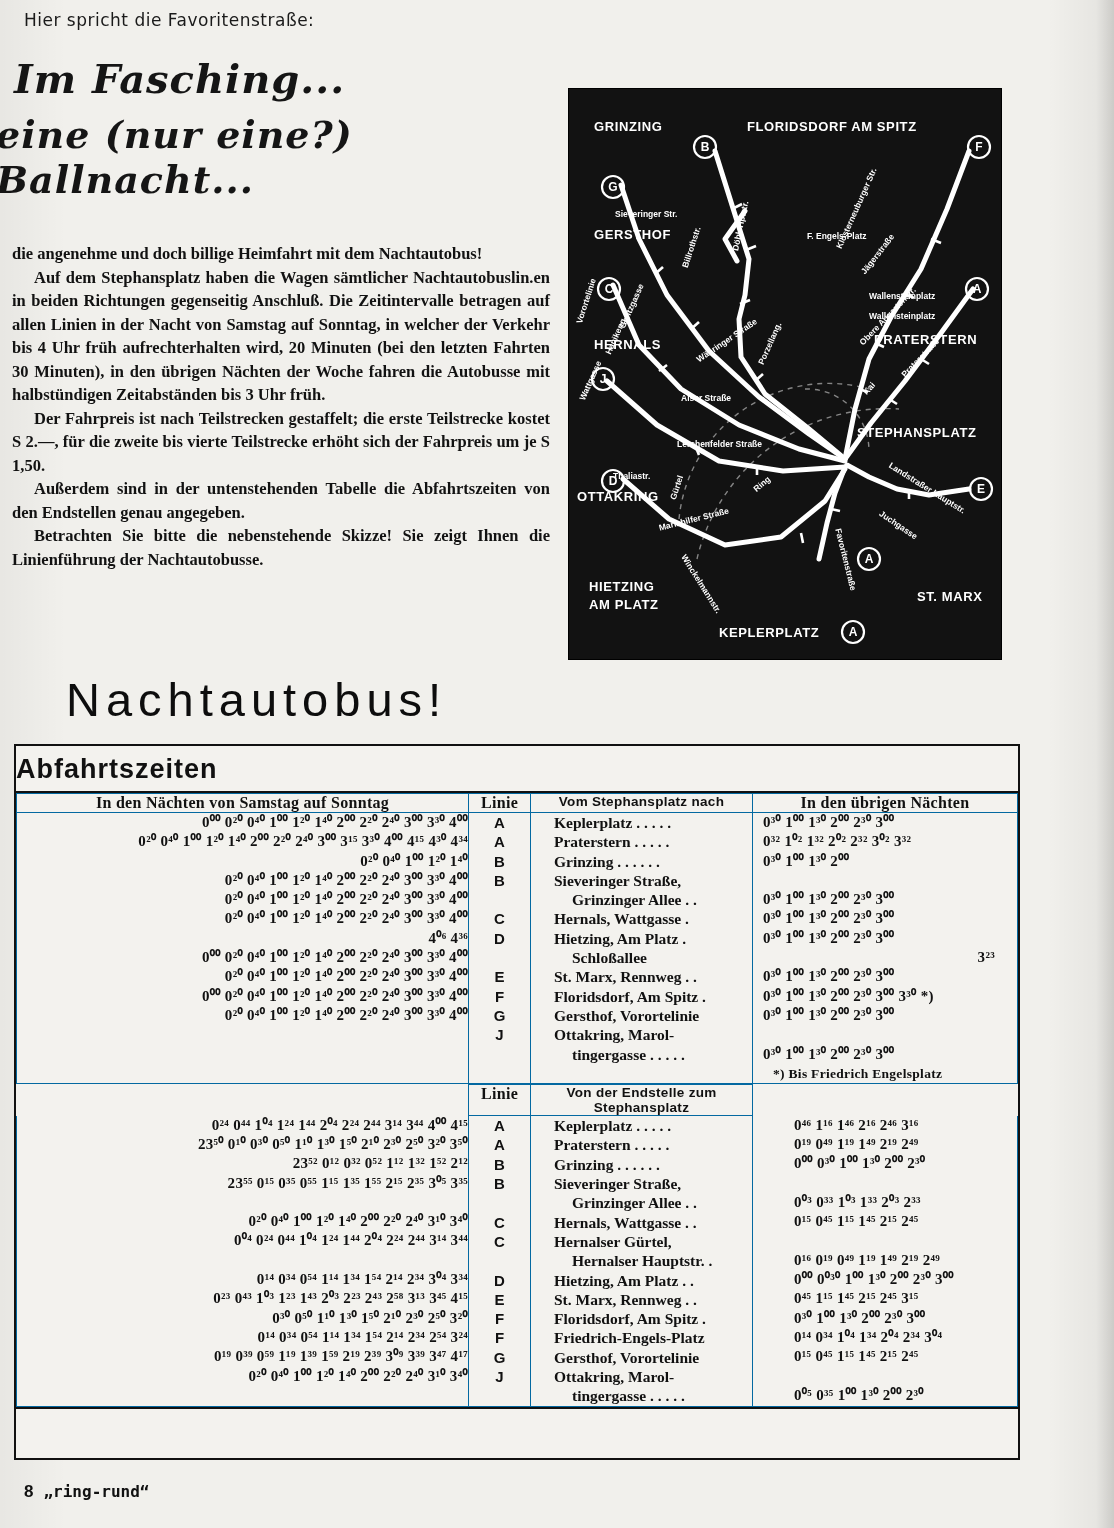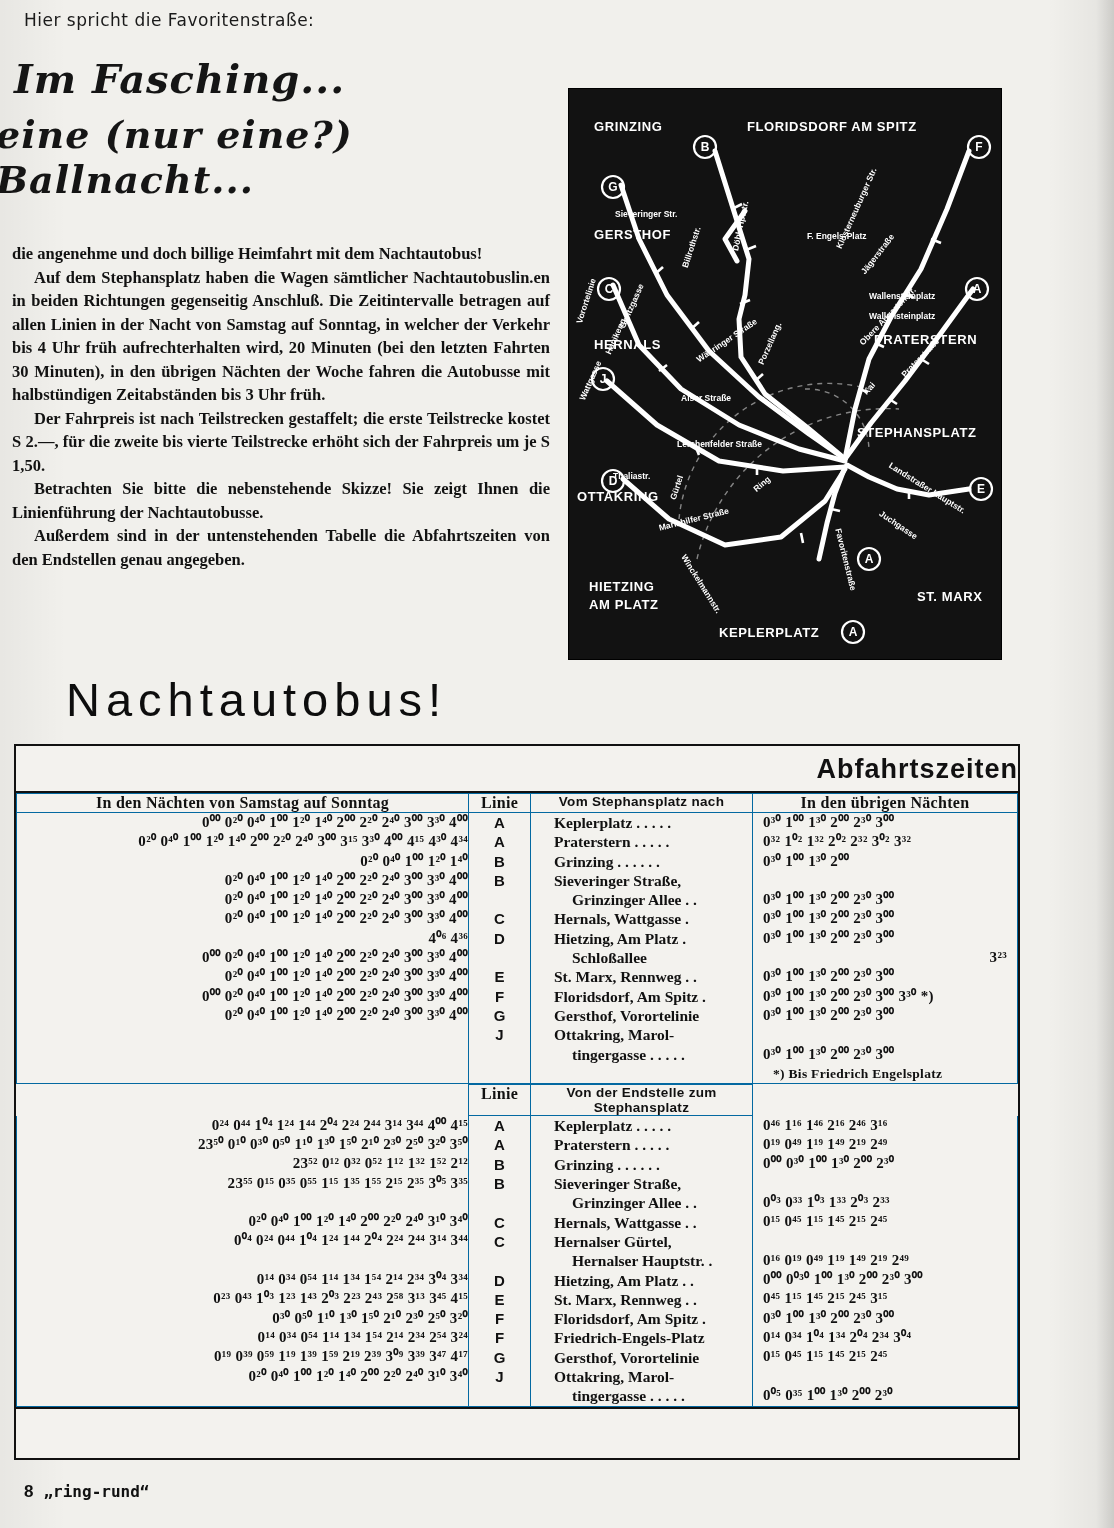"Betrachten Sie bitte die nebenstehende" p.ind { order: before "Außerdem sind in der untenstehenden" -> after "Außerdem sind in der untenstehenden" }
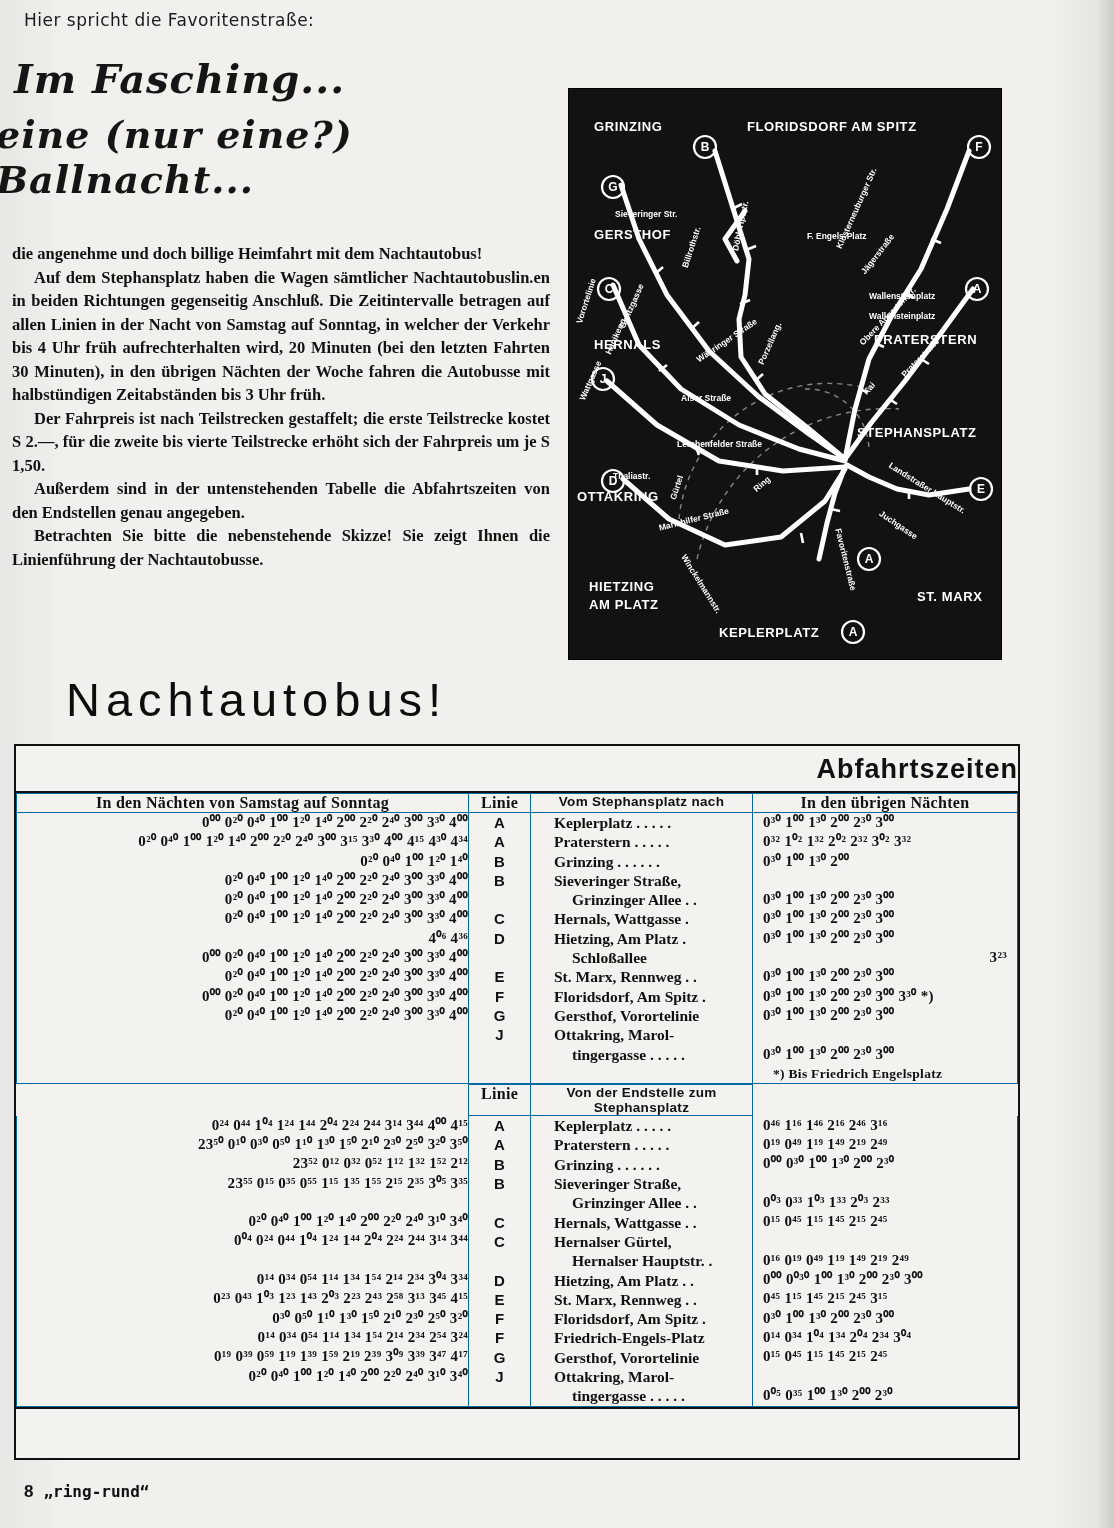"Abfahrtszeiten" .tt-title { text-align: right -> left }
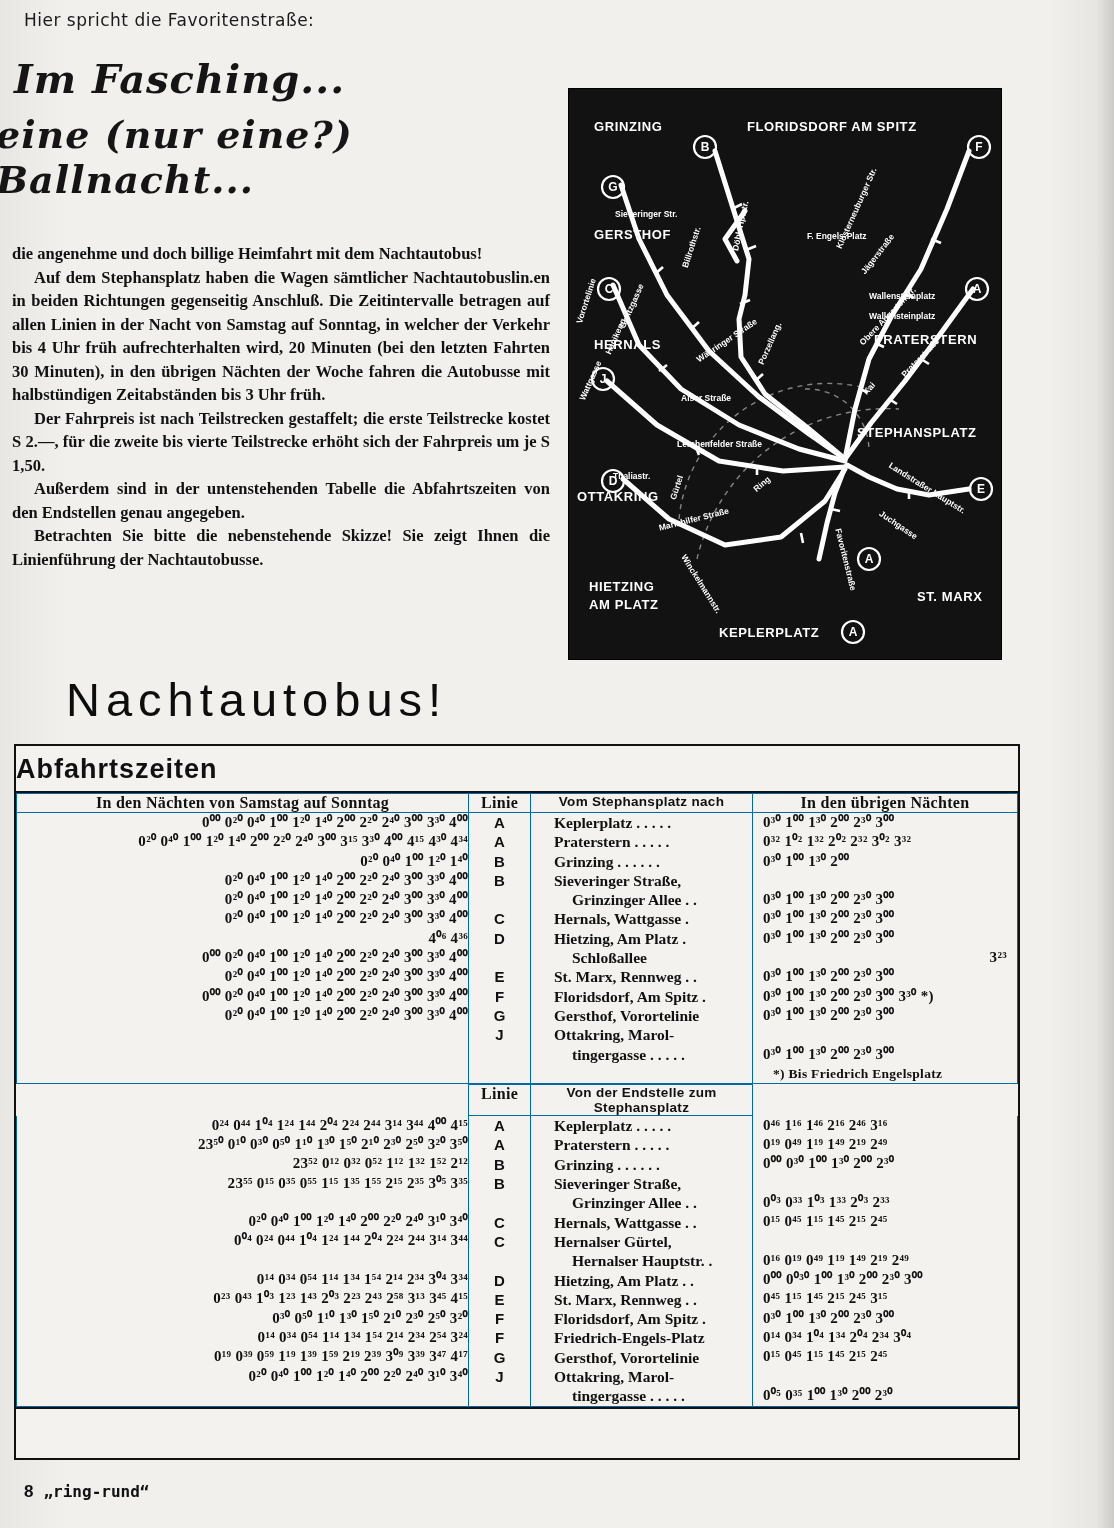"3²³" .other .ralign { padding-right: 10px -> 22px }
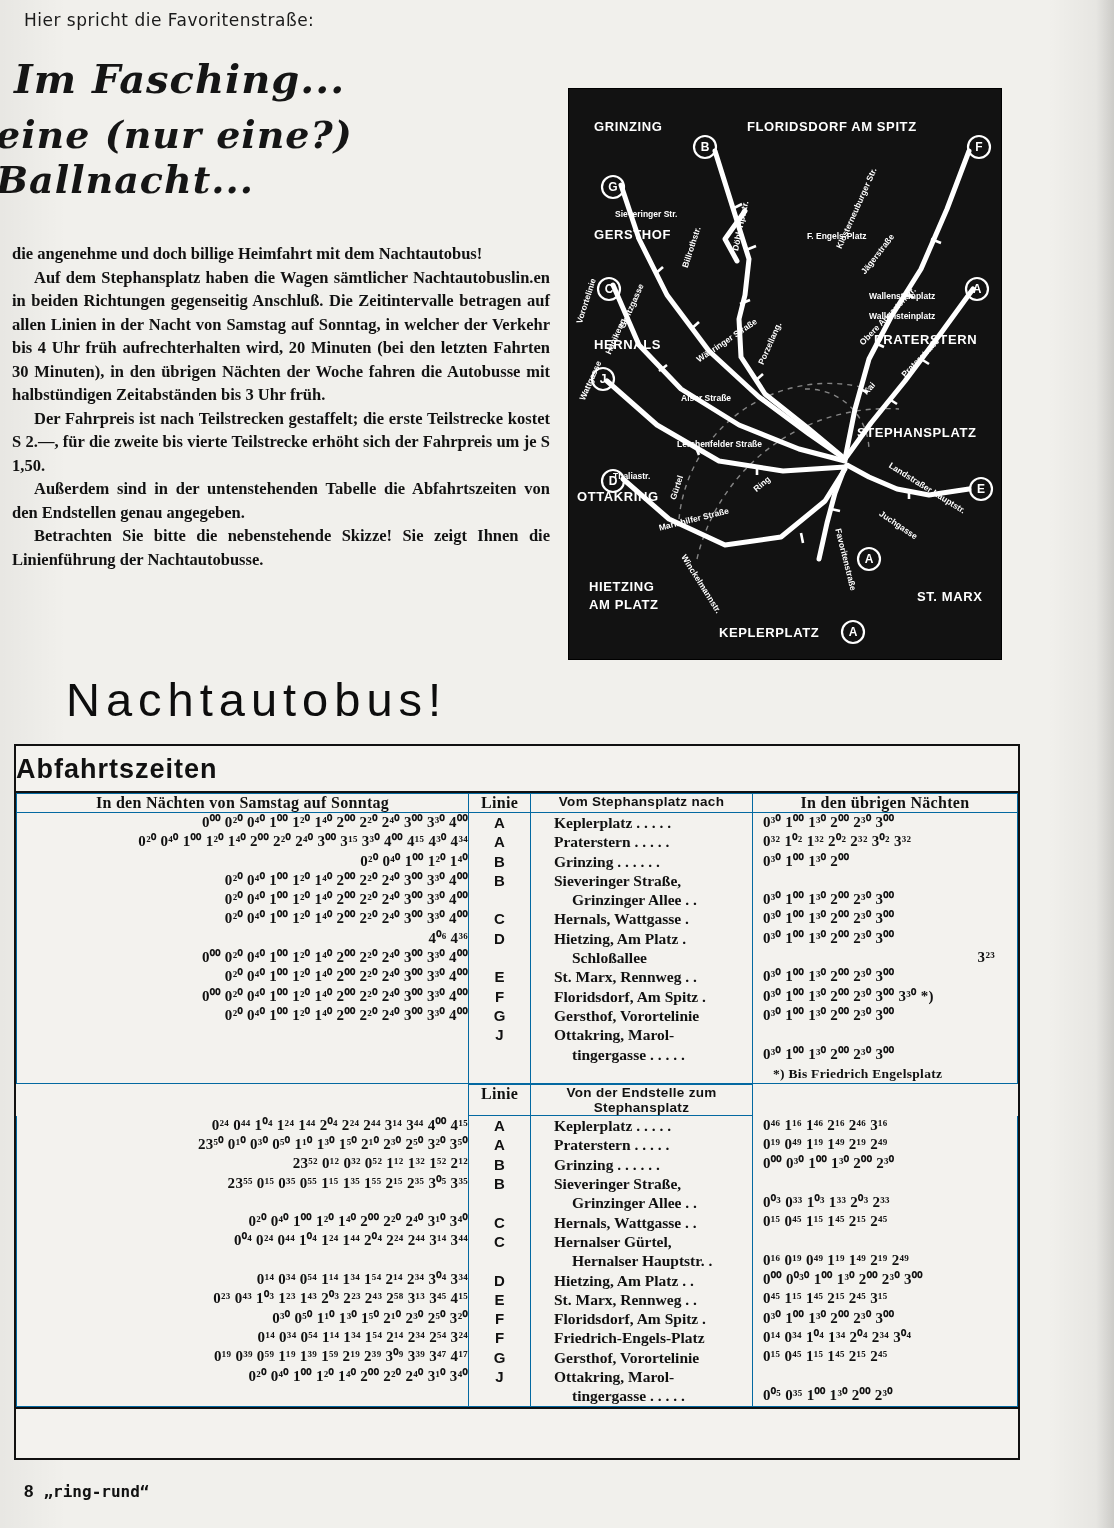"0⁴⁶ 1¹⁶ 1⁴⁶ 2¹⁶ 2⁴⁶" td.cell { padding-left: none -> 31px }
